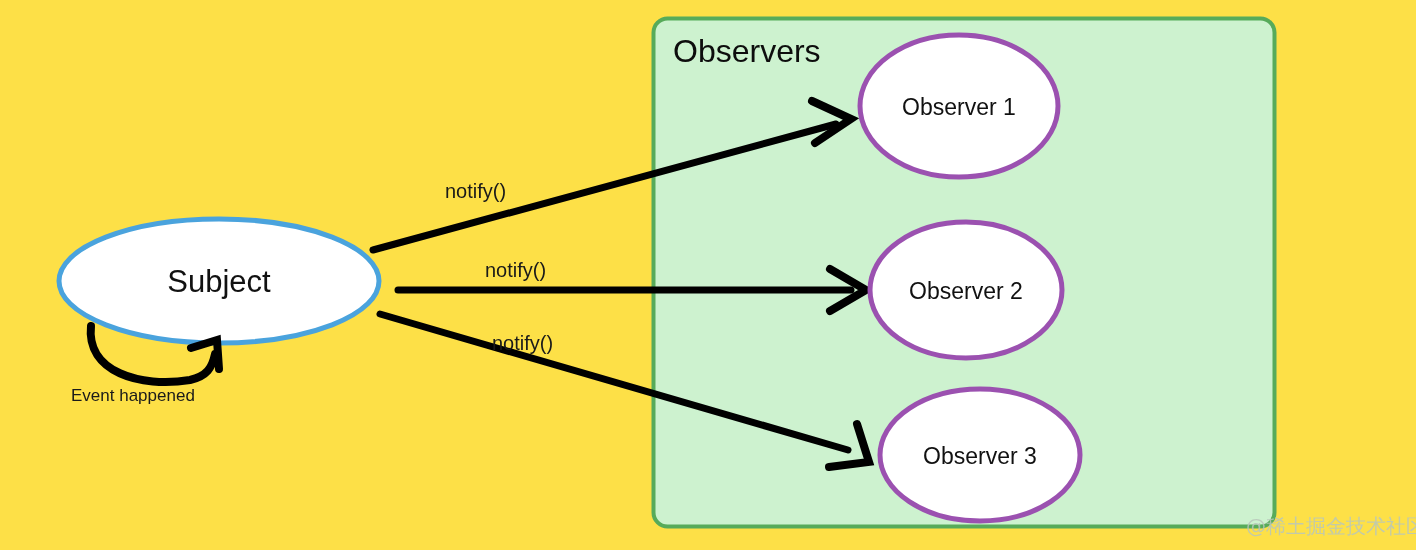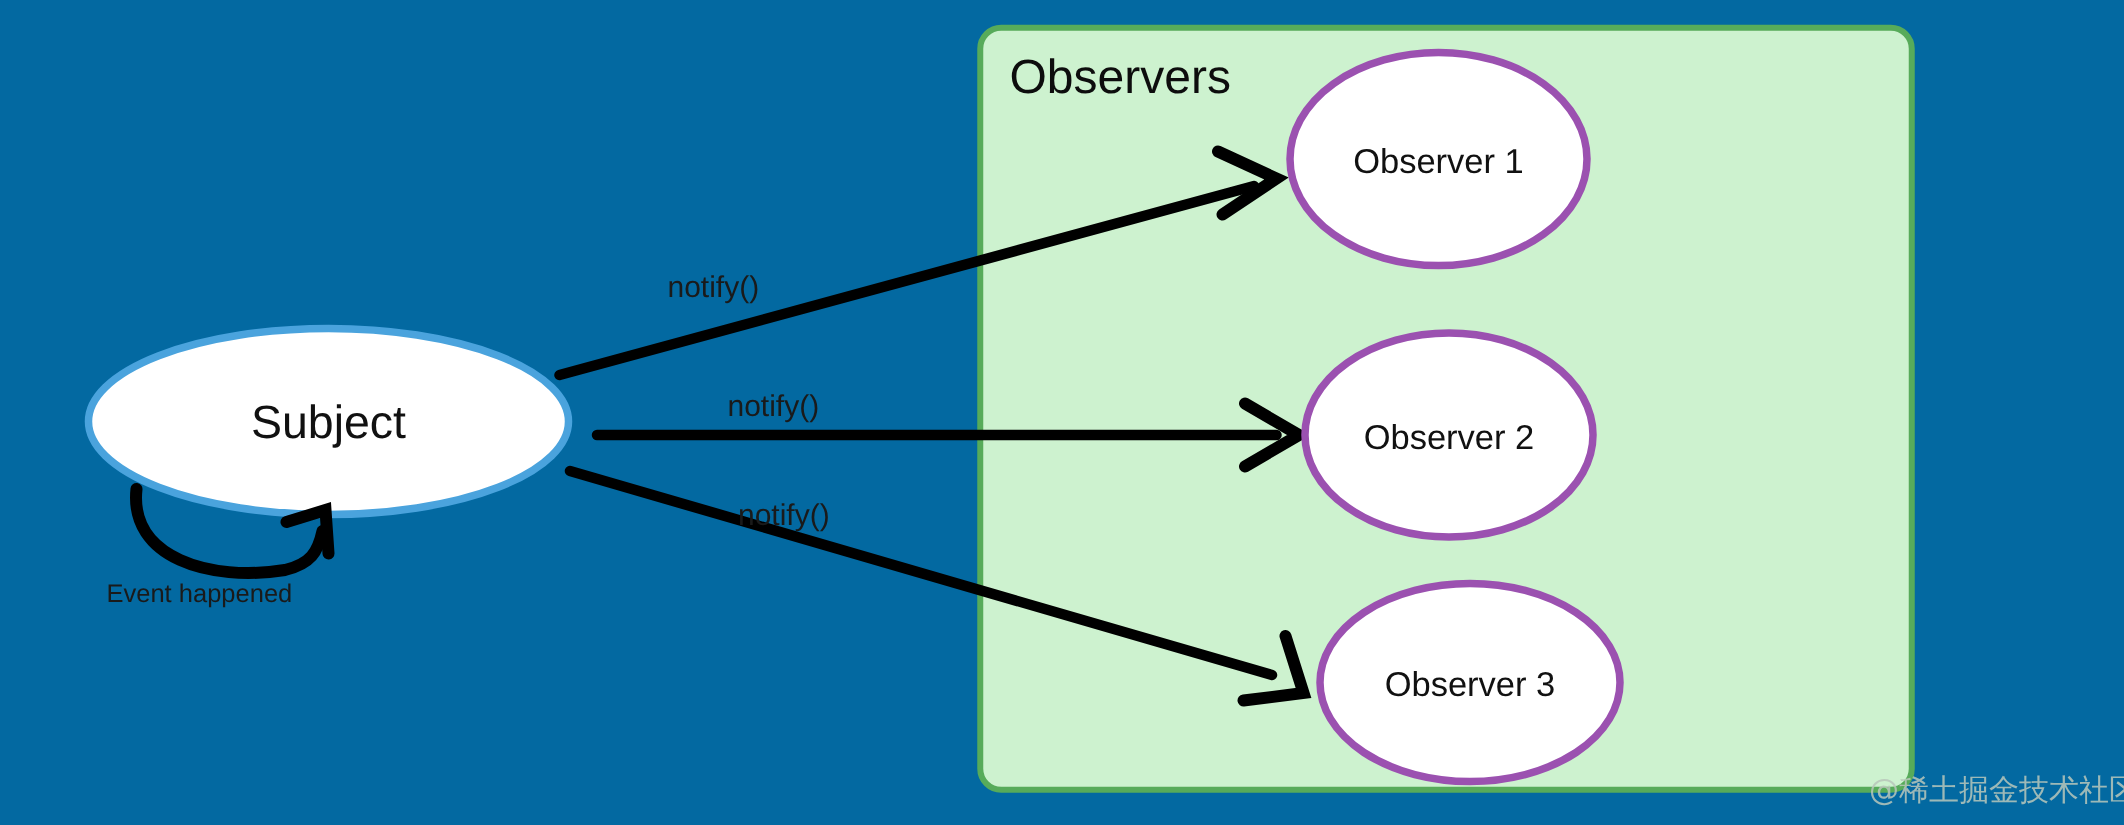"Observers" #canvas { background: #0369a1 -> #fde047 }
